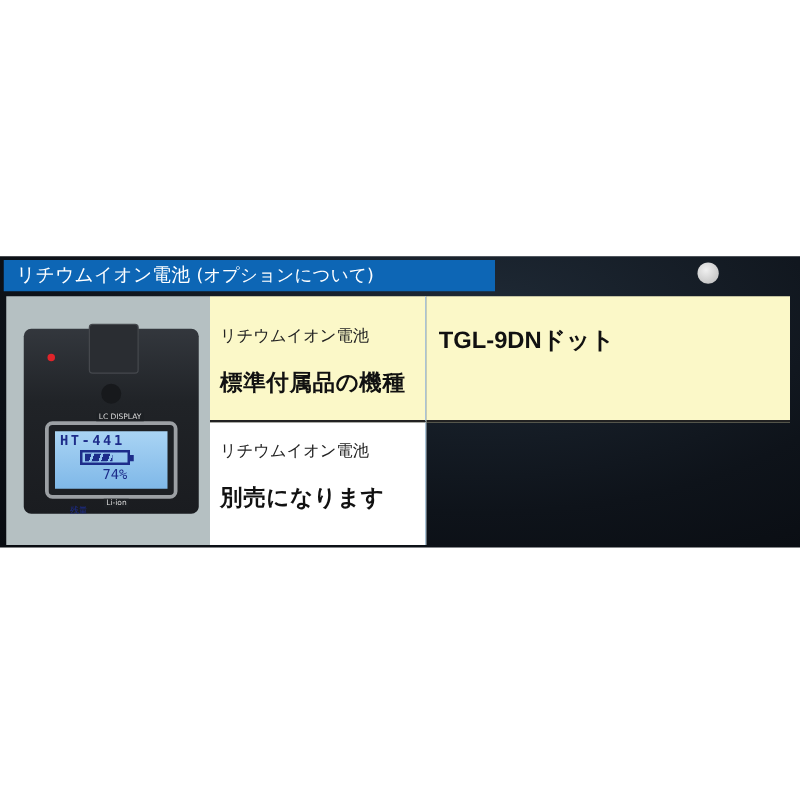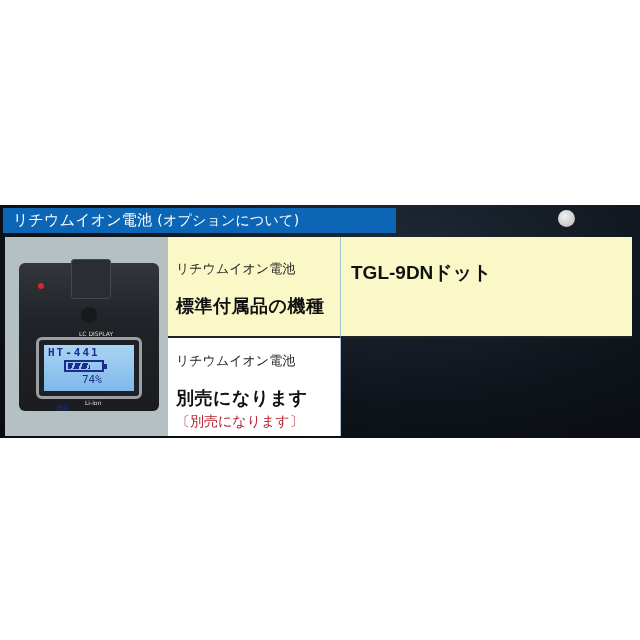"〔別売になります〕" span.red { html: <span>〔別売になります〕</span> -> none }
